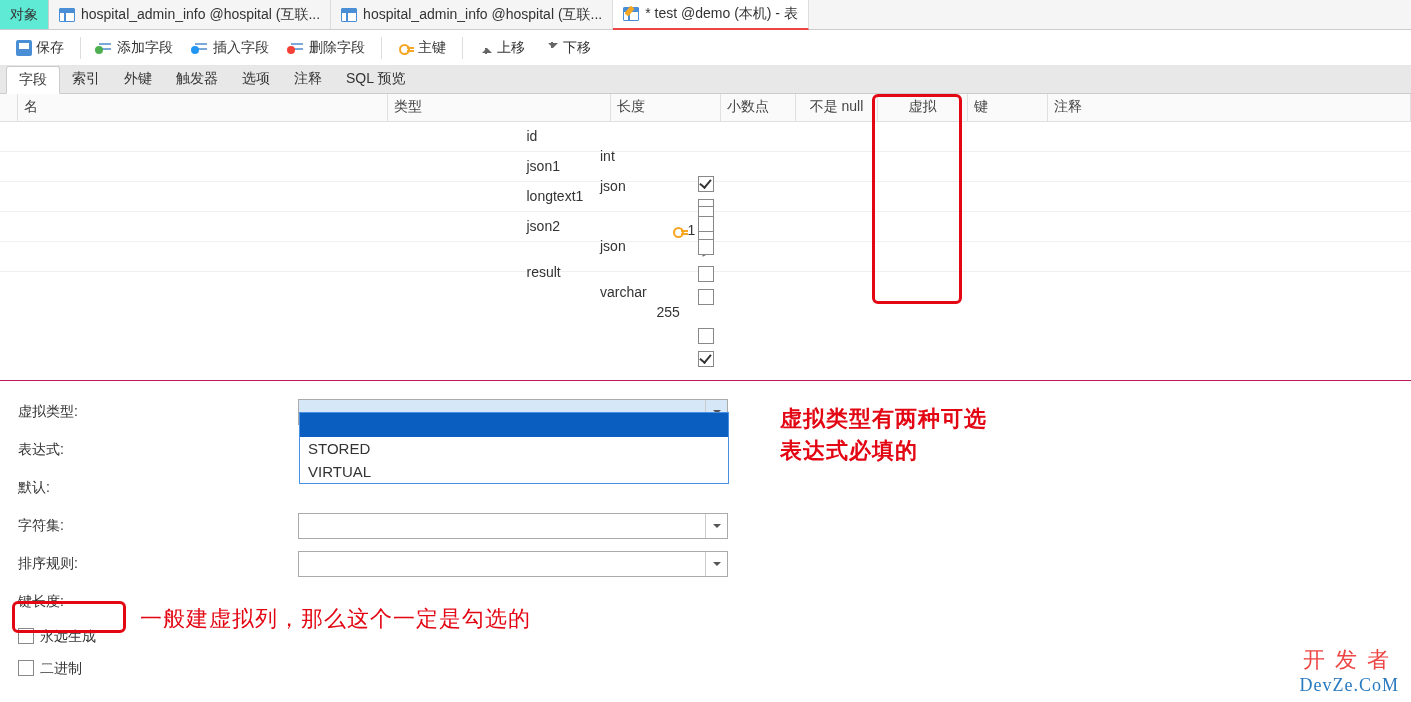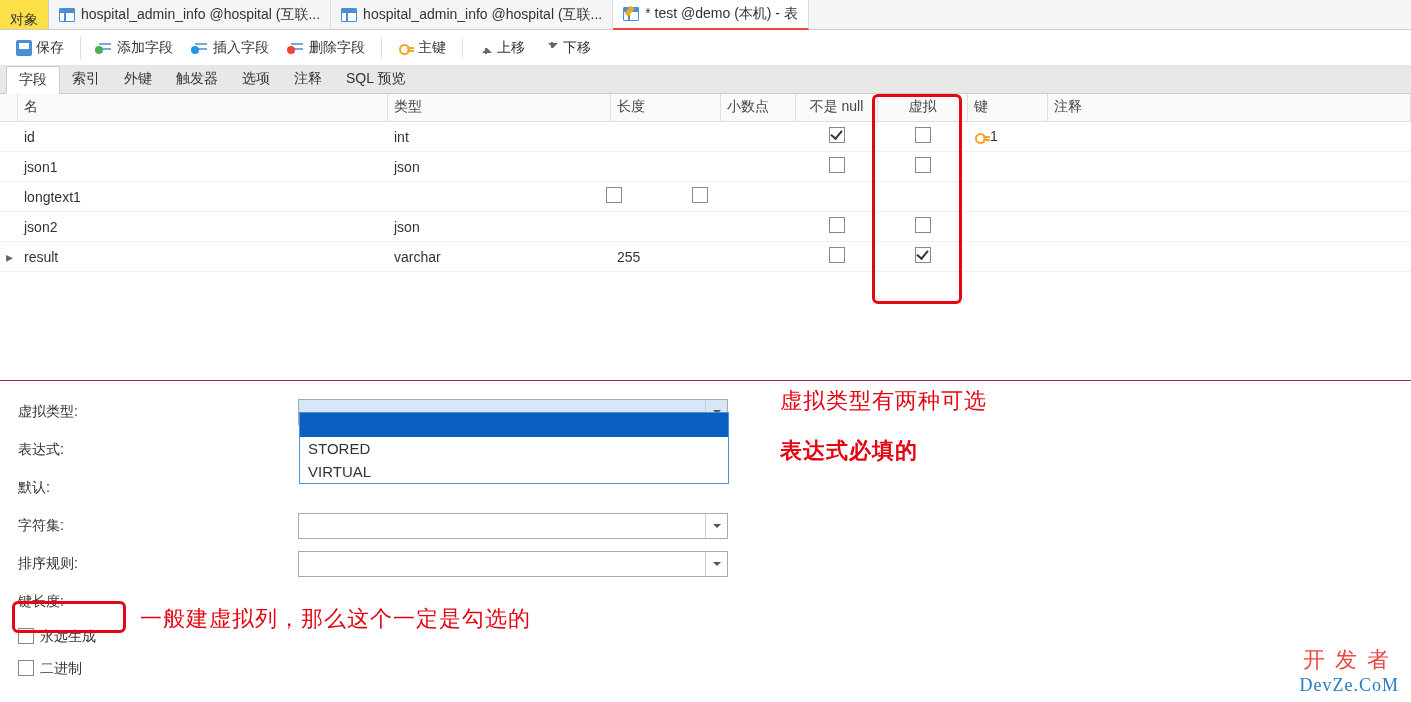"对象" .tab.first { align-items: flex-end -> none; background: #fde047 -> #5eead4 }
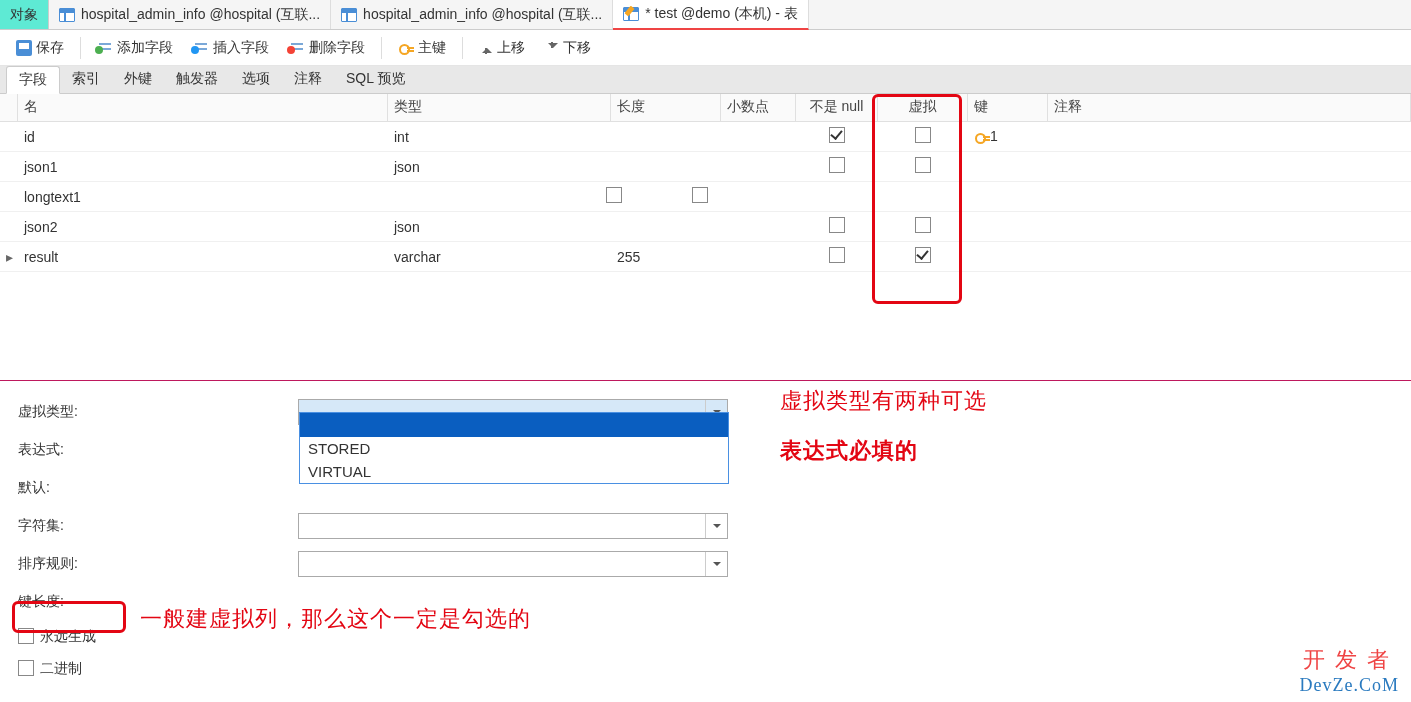"id" .grid-row { flex-direction: none -> column }
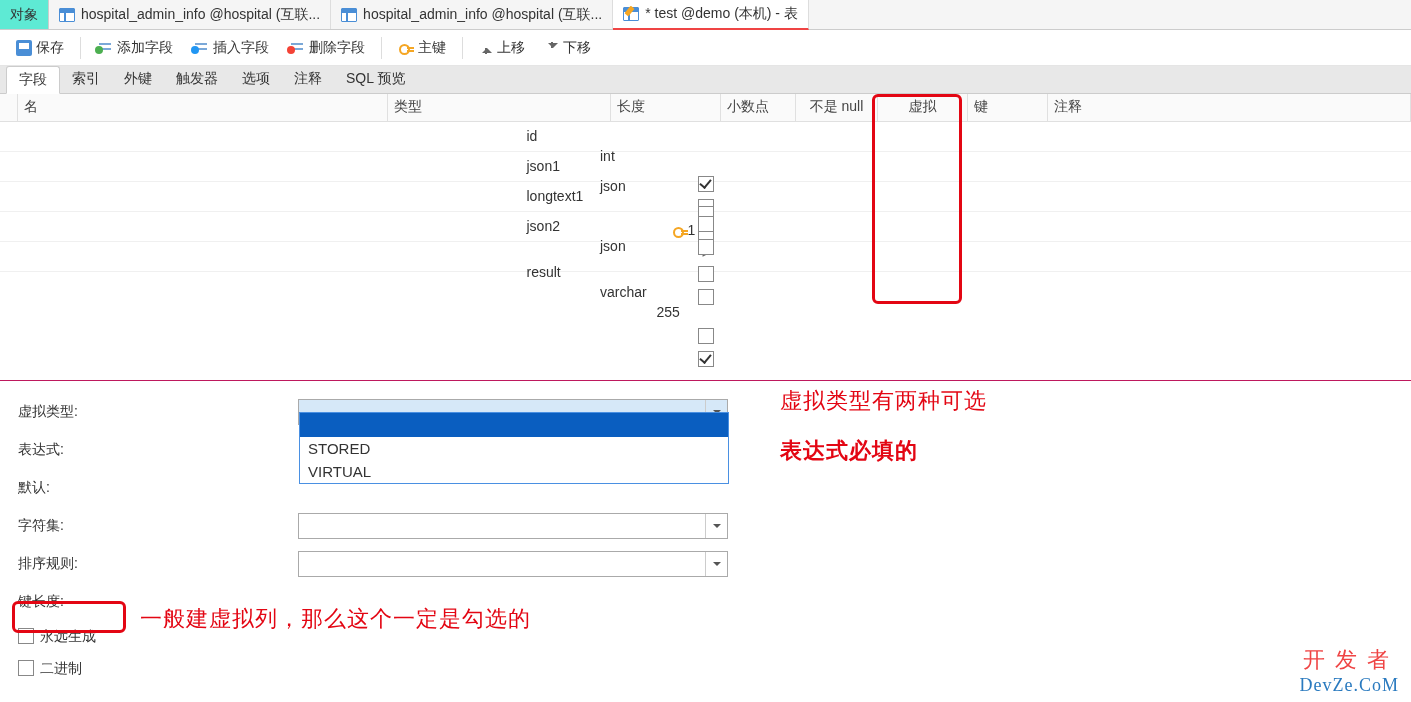"虚拟类型有两种可选" div.red-text { font-weight: none -> bold; top: 386px -> 404px }
